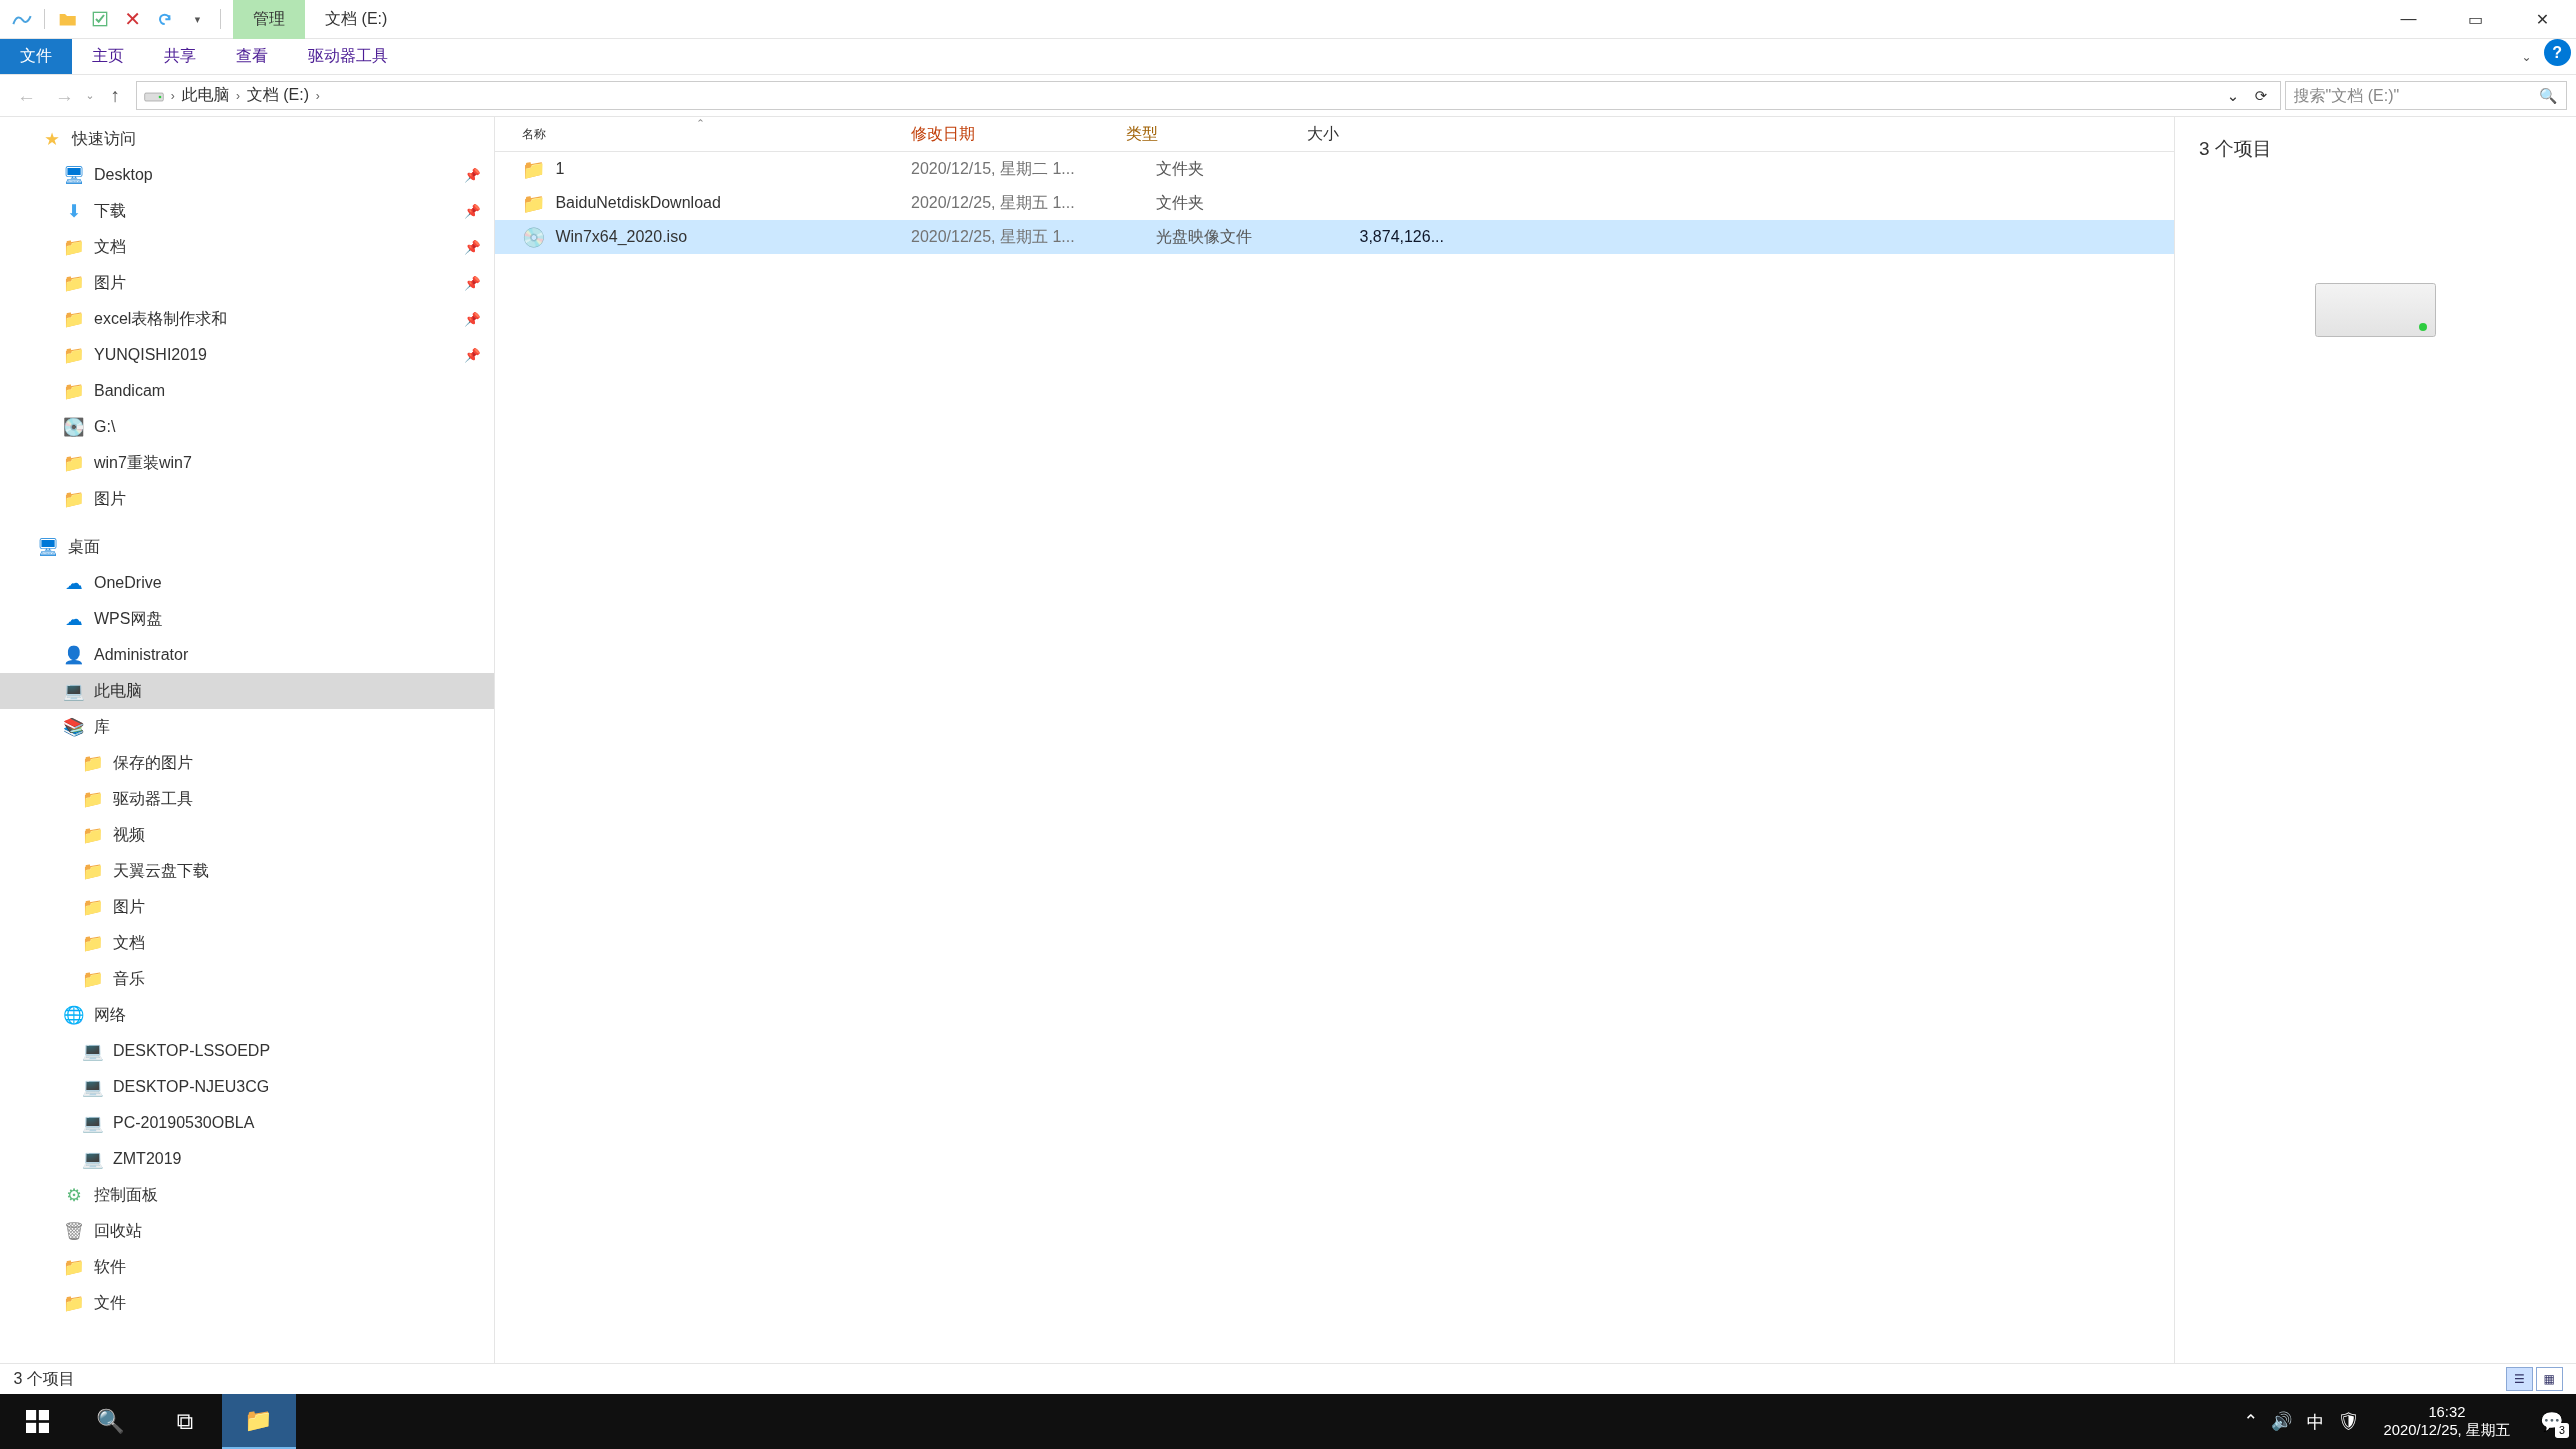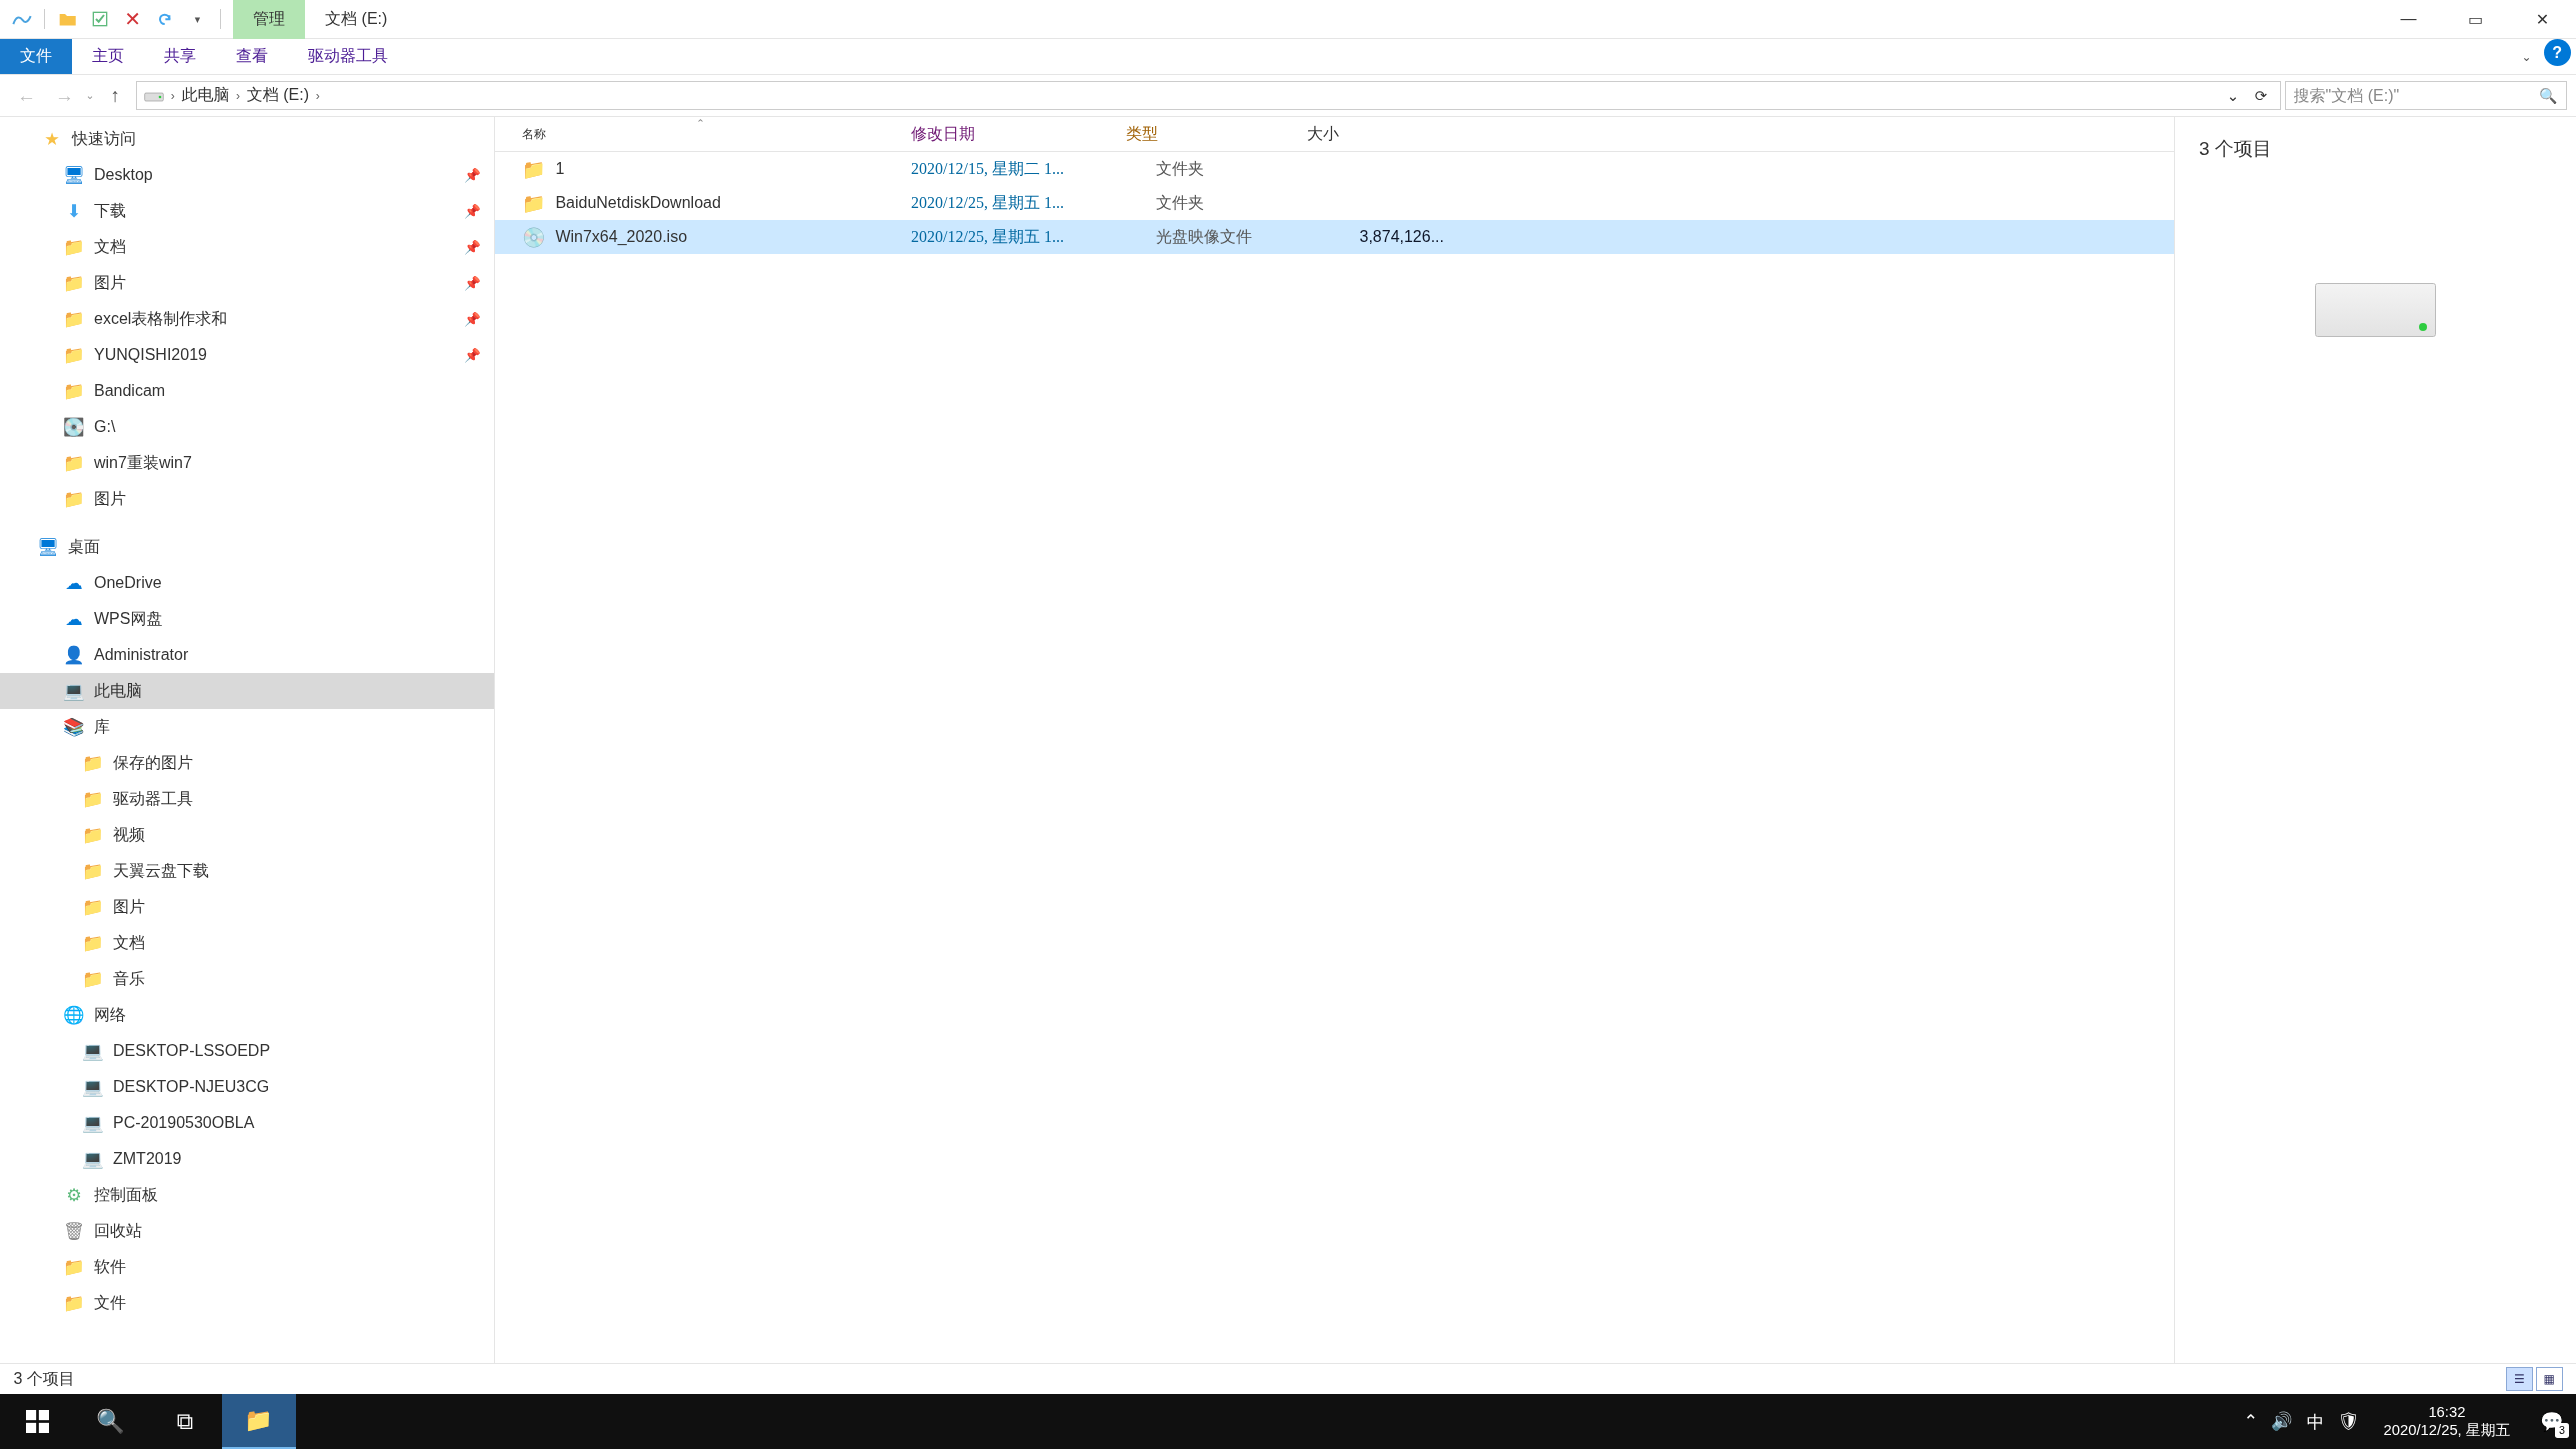"修改日期" .col-date { color: #701a75 -> #c2410c }
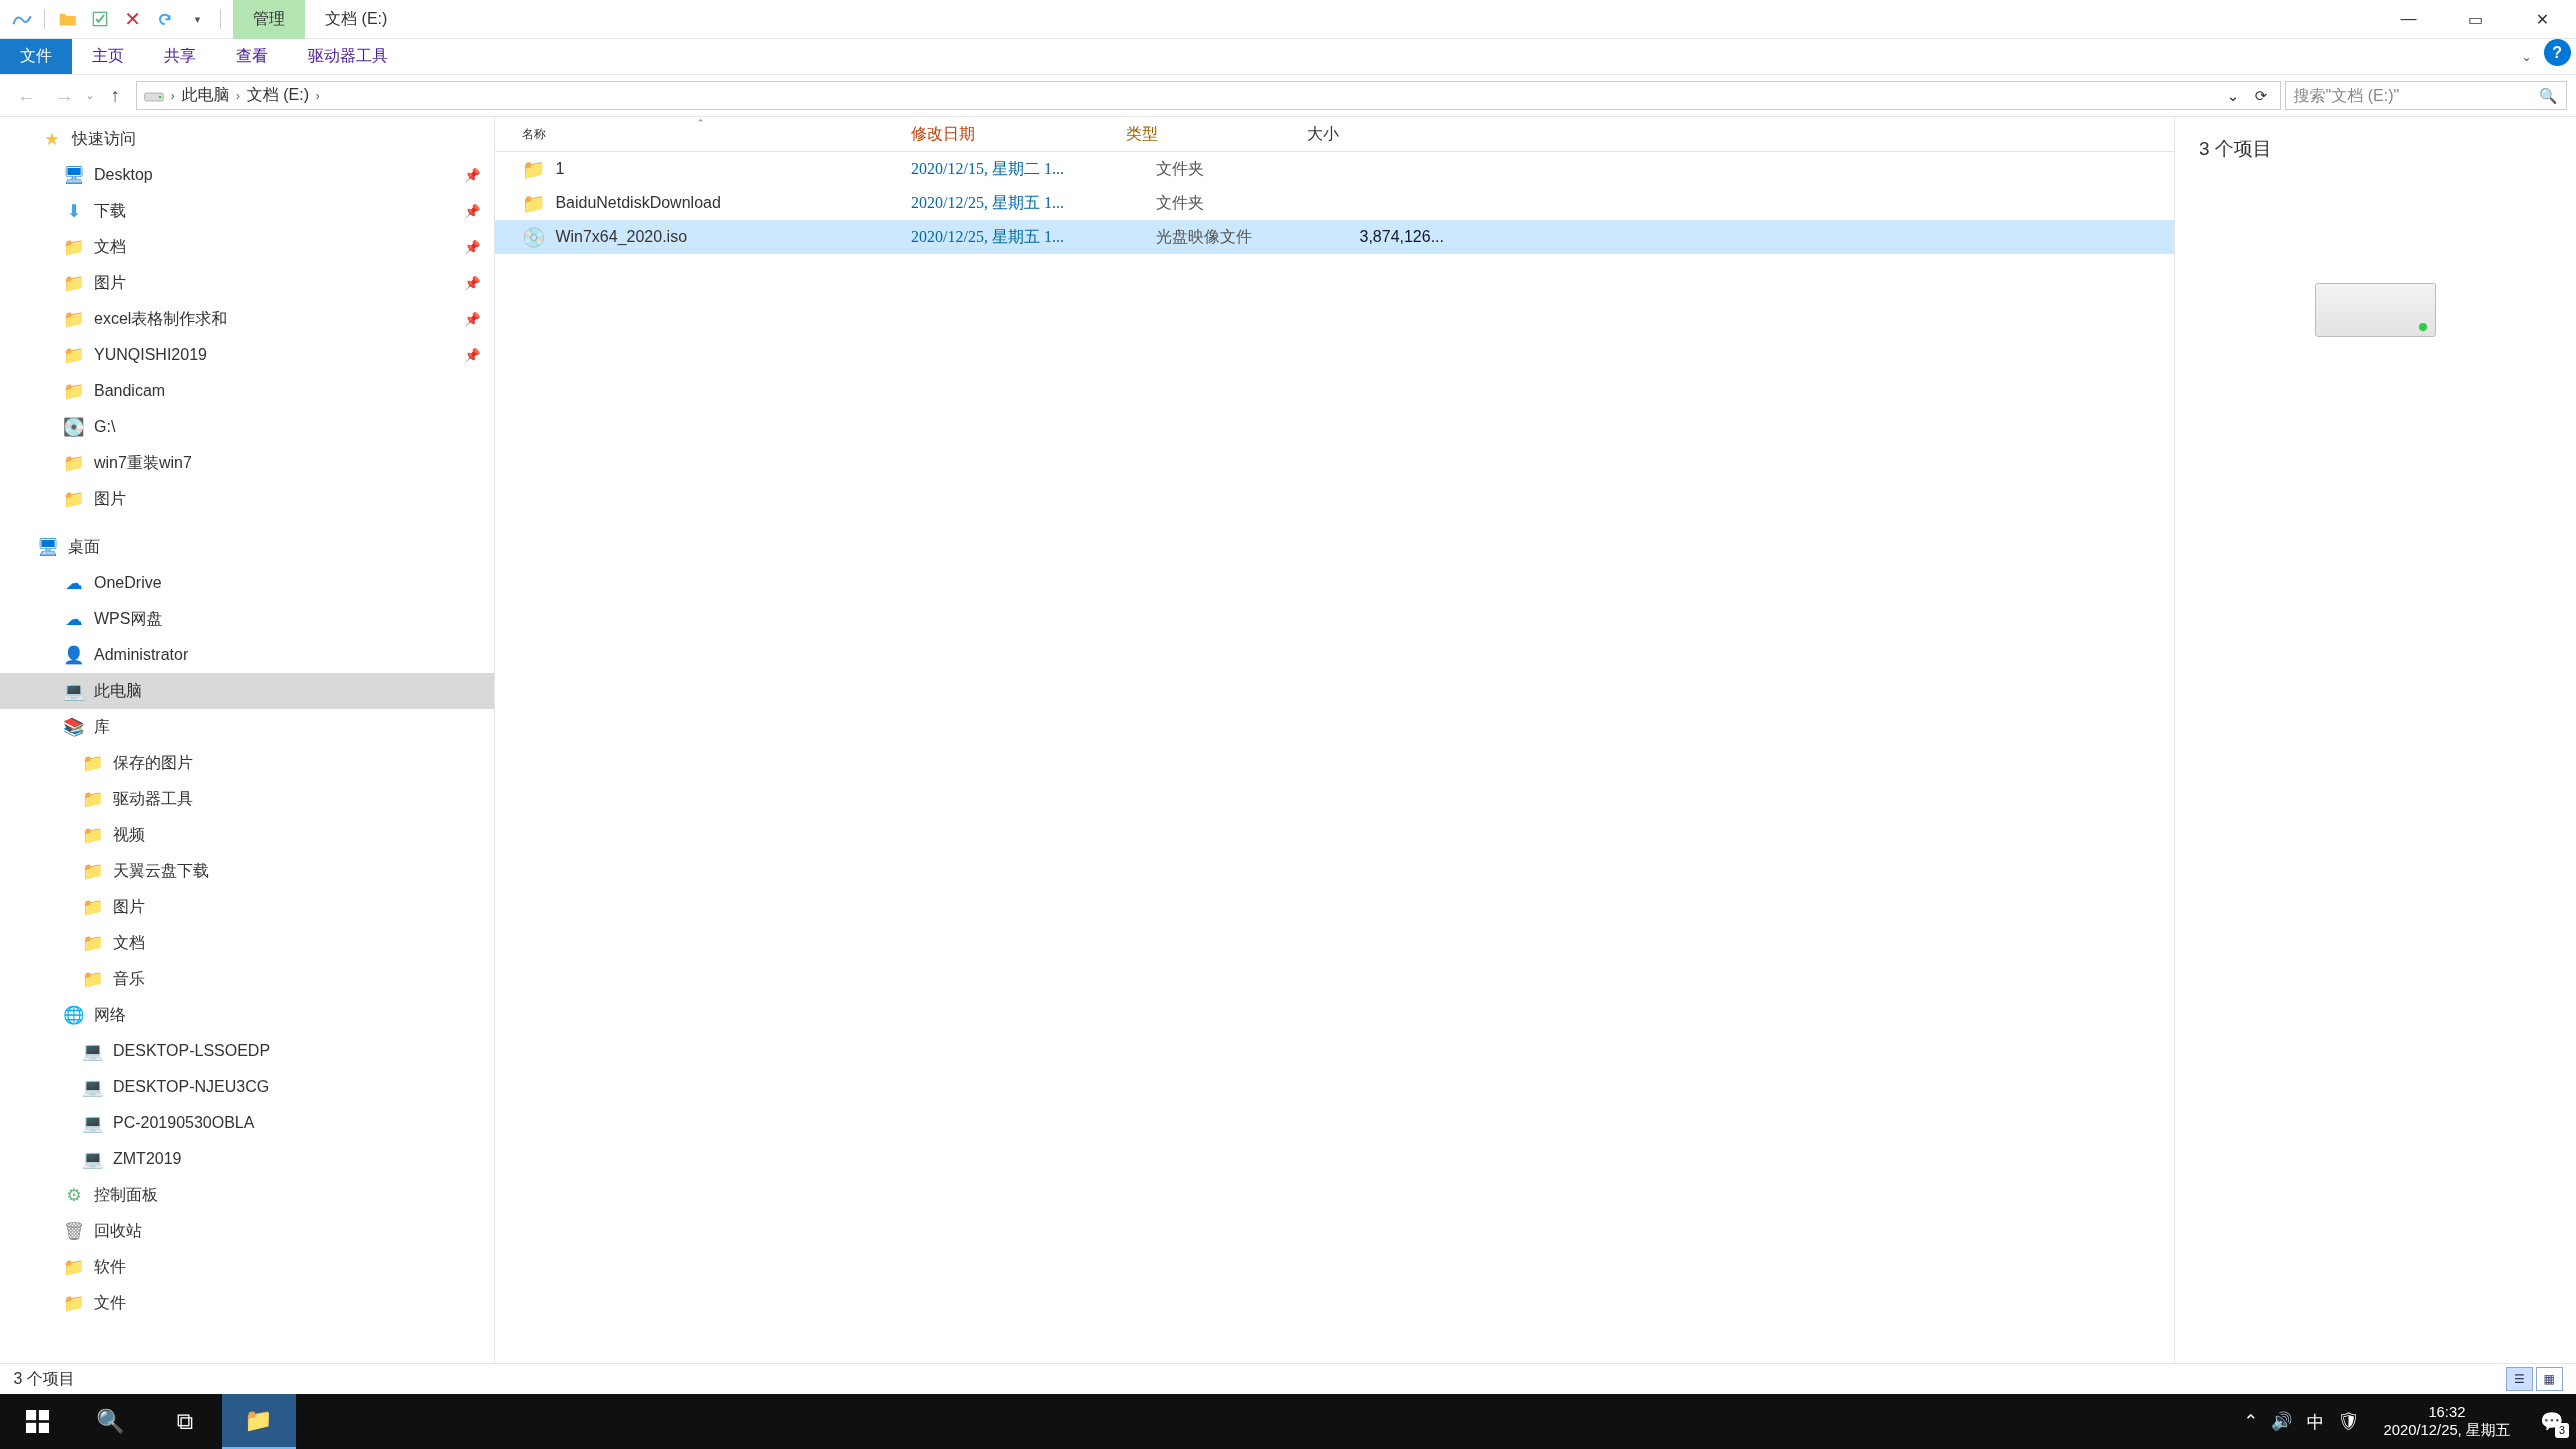"2020/12/15, 星期二 1..." .fdate-cell { color: #0369a1 -> #737373; font-family: Liberation Serif, serif -> none }
